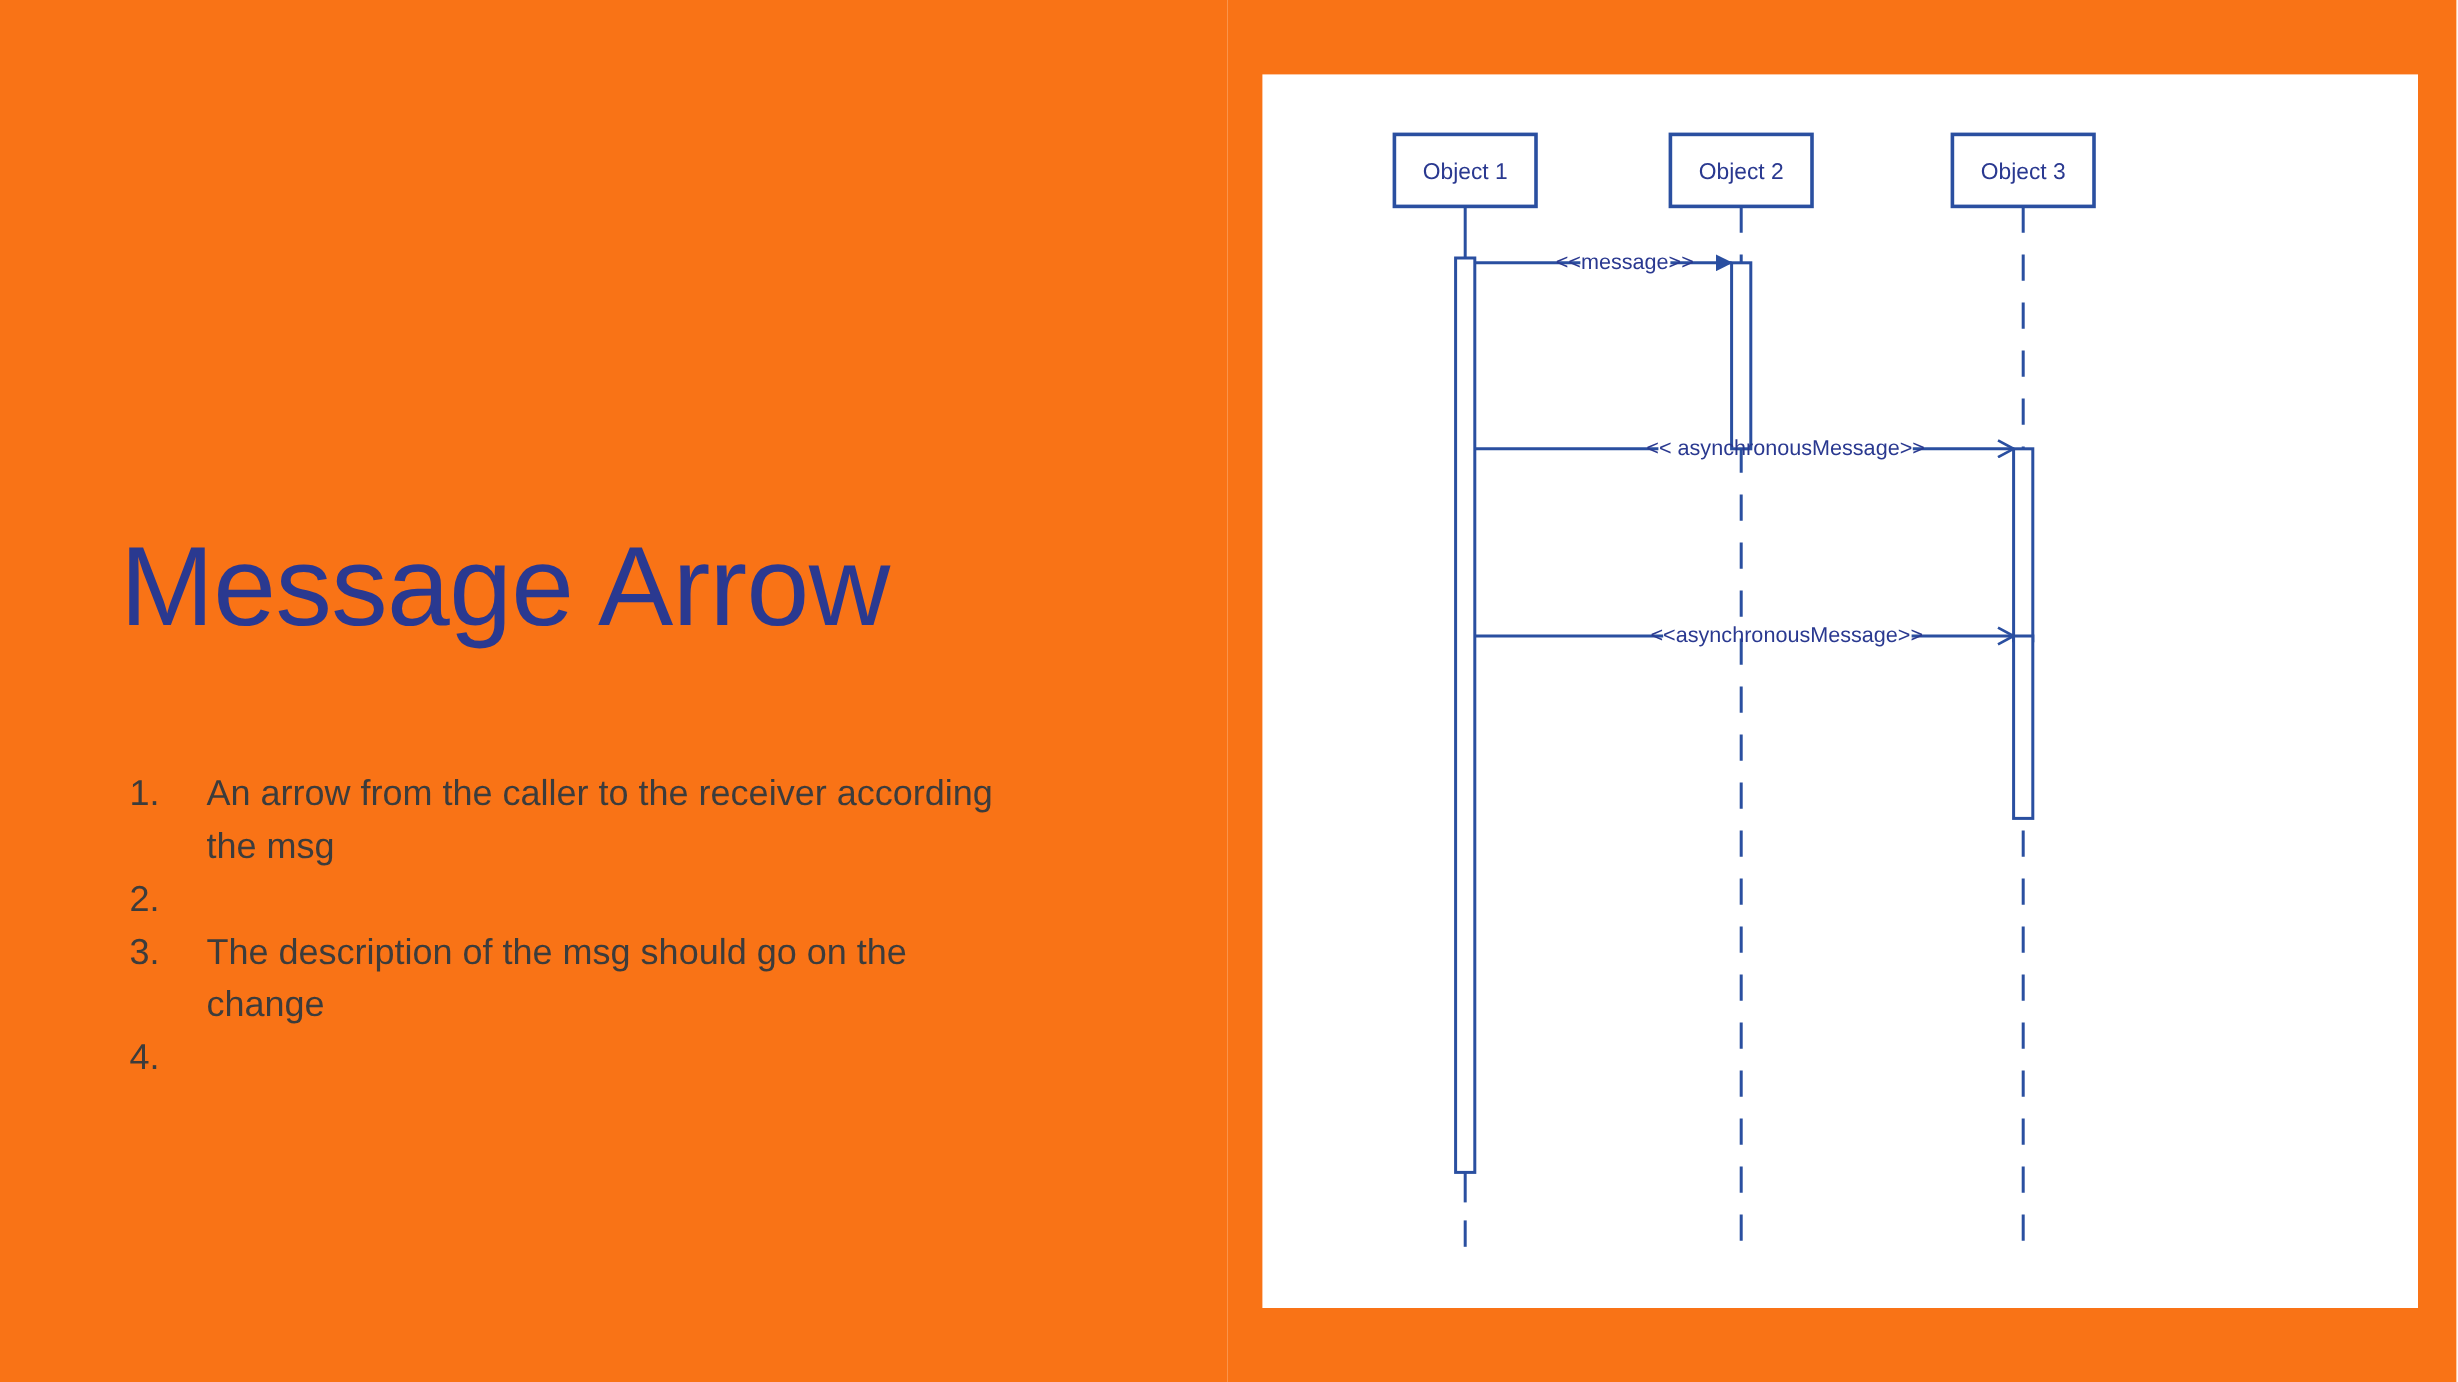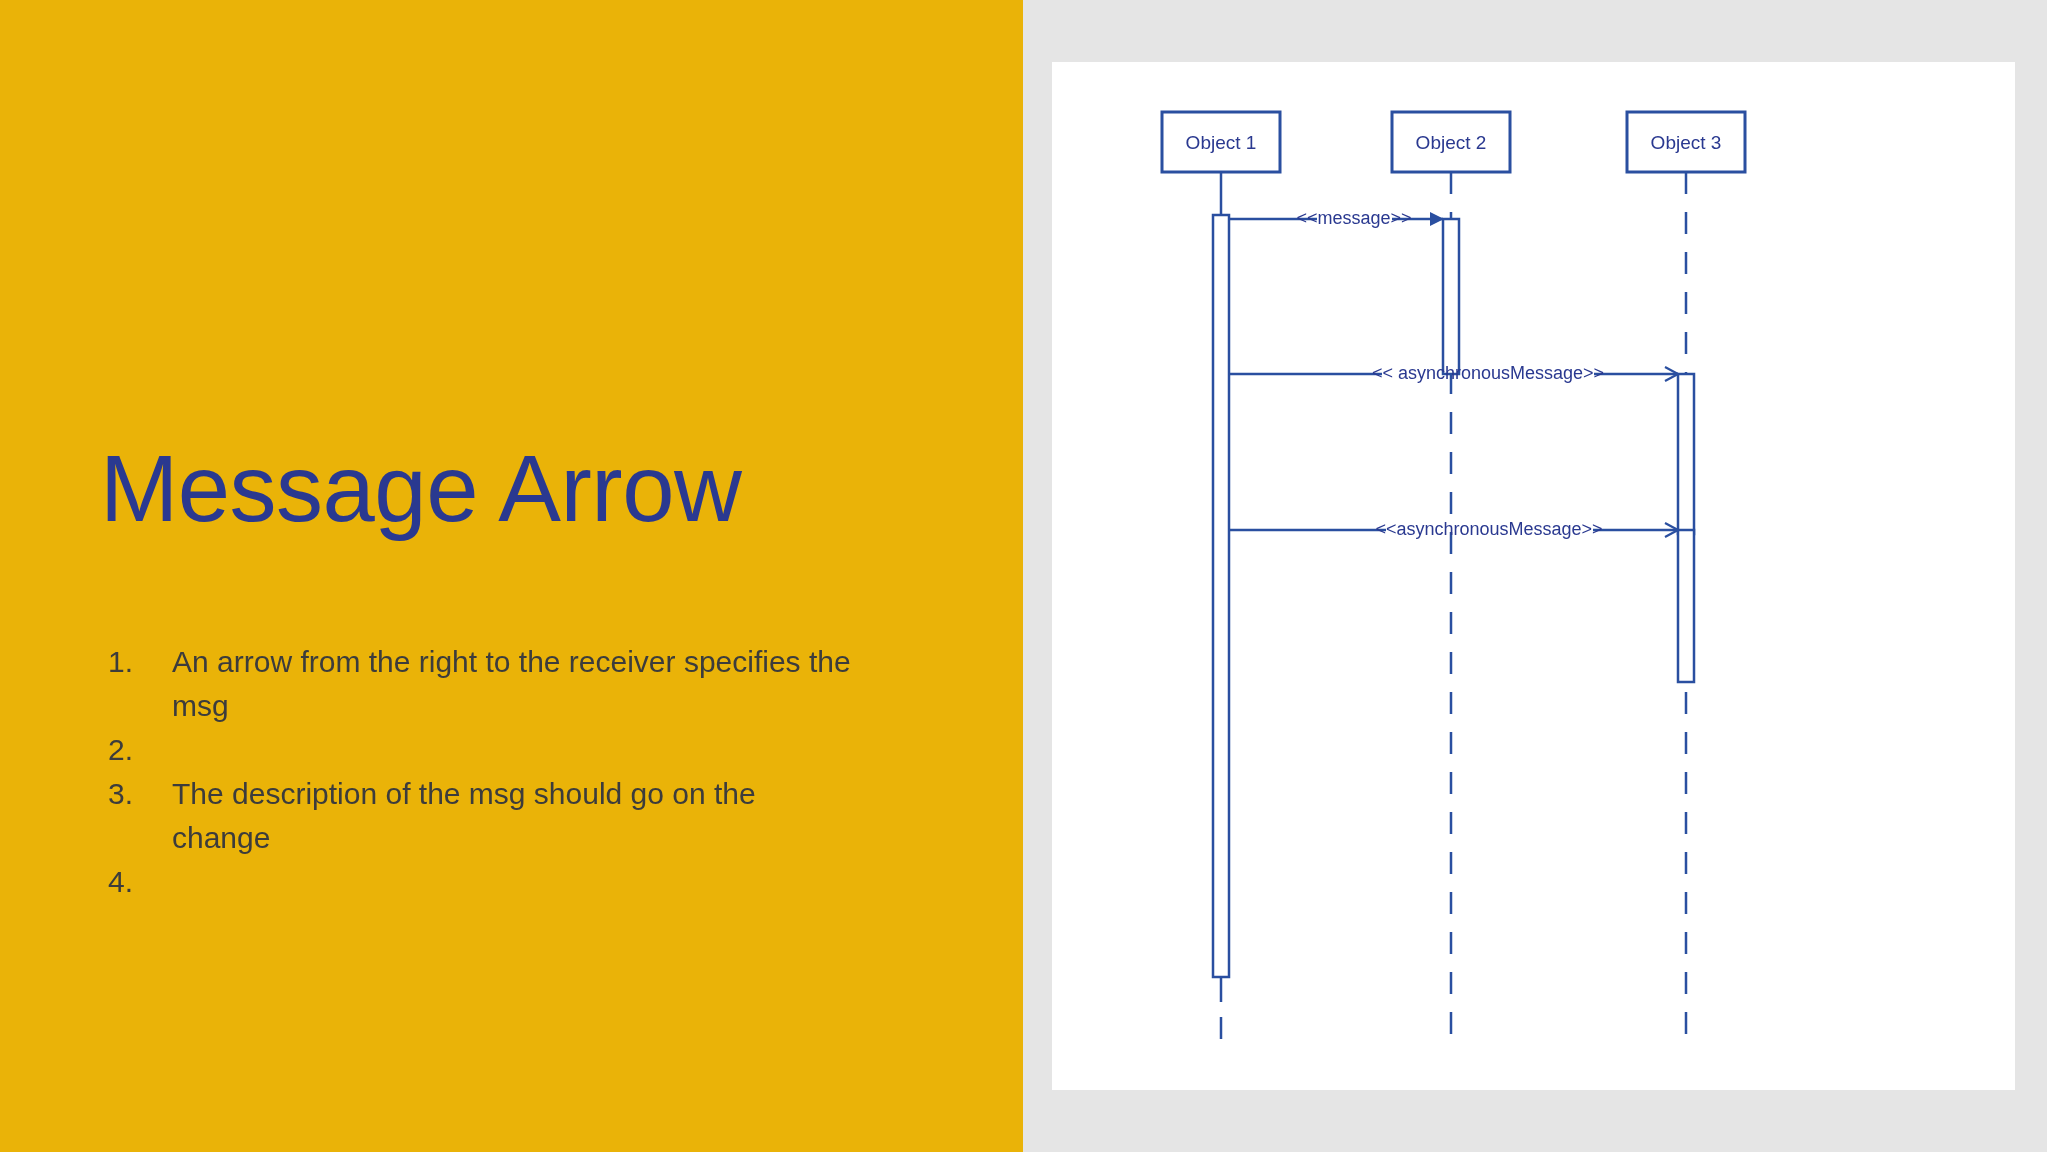"Object 1" .right-pane { background: #e5e5e5 -> #f97316 }
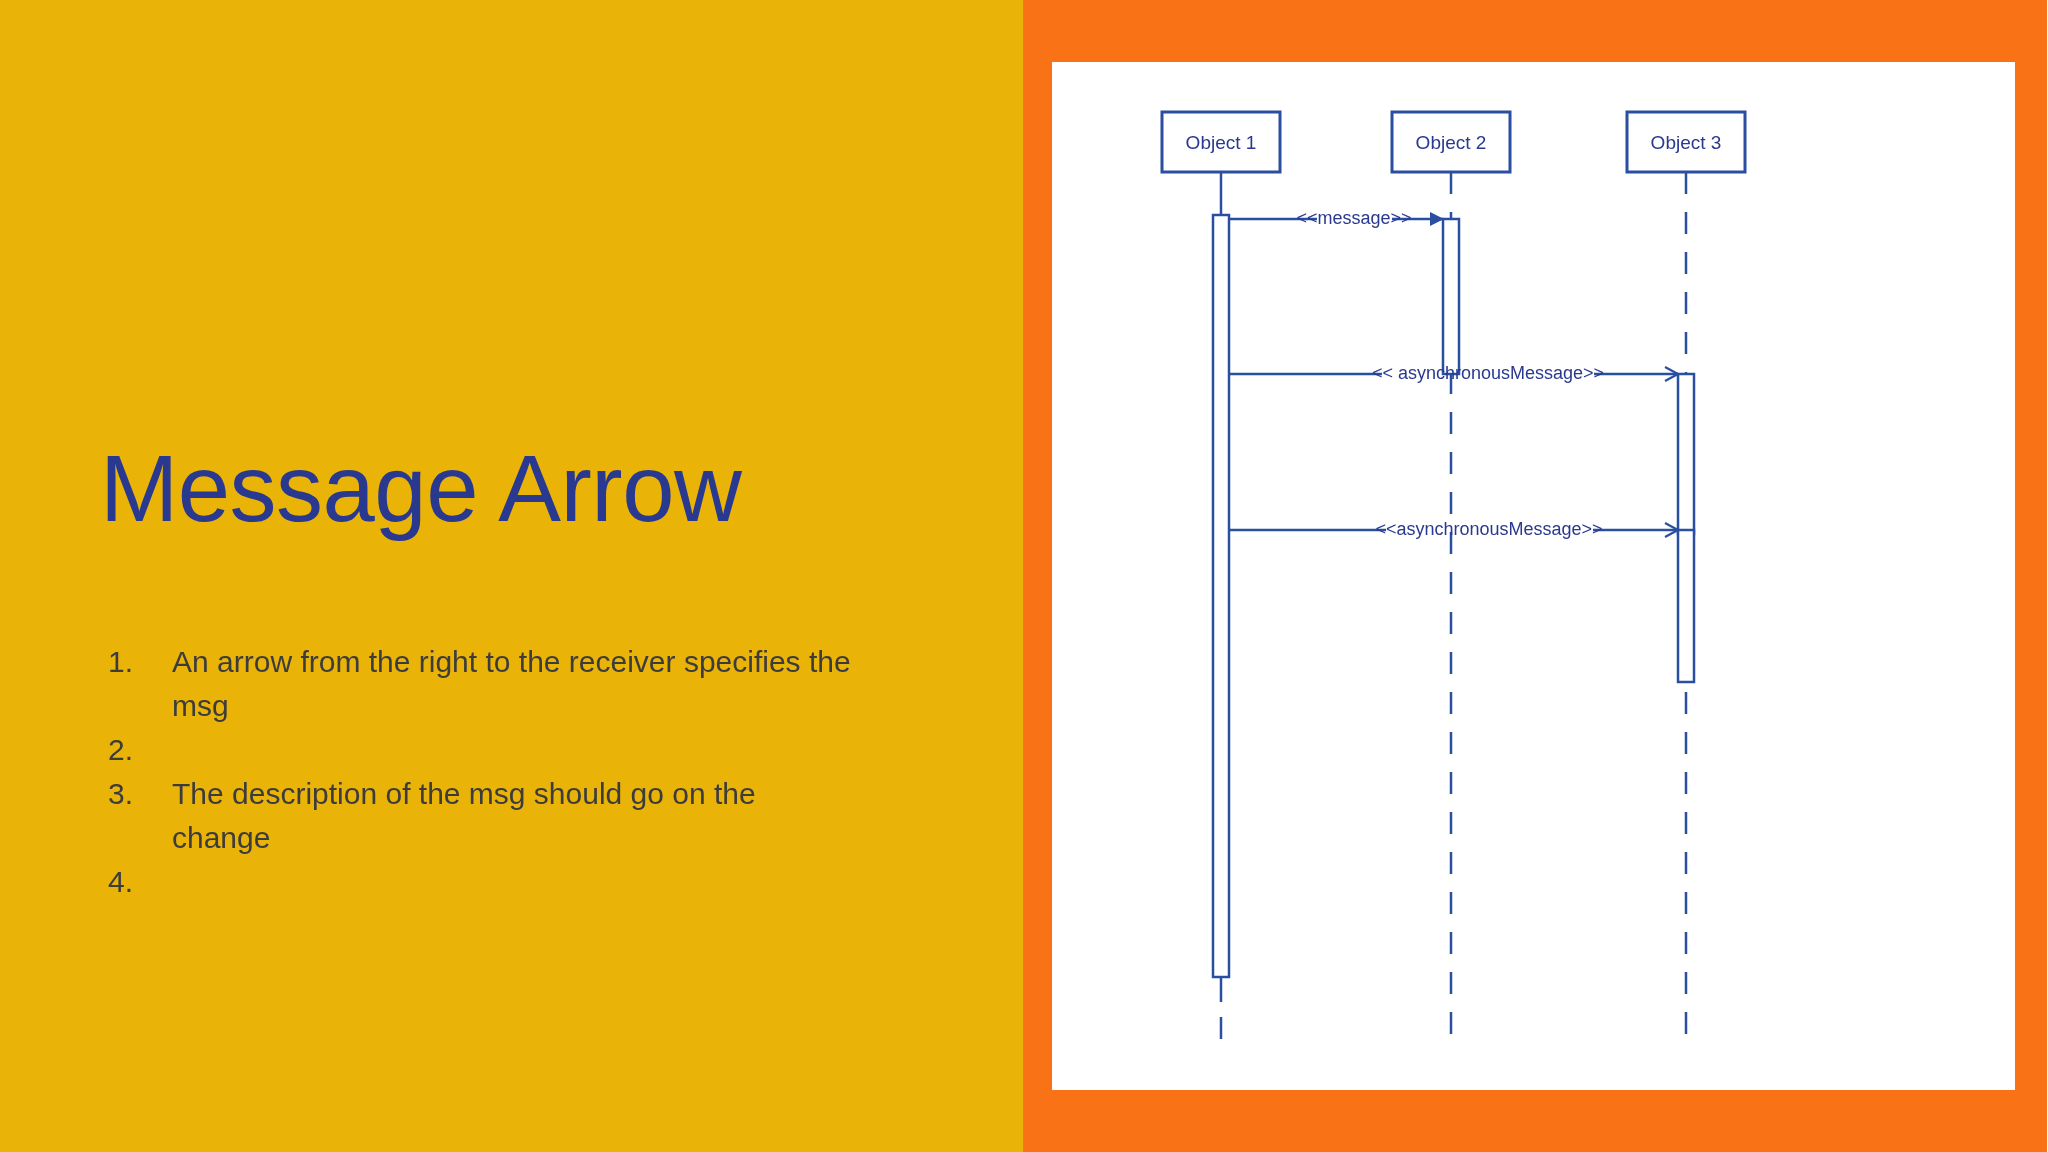"Message Arrow" .left-pane { background: #eab308 -> #f97316 }
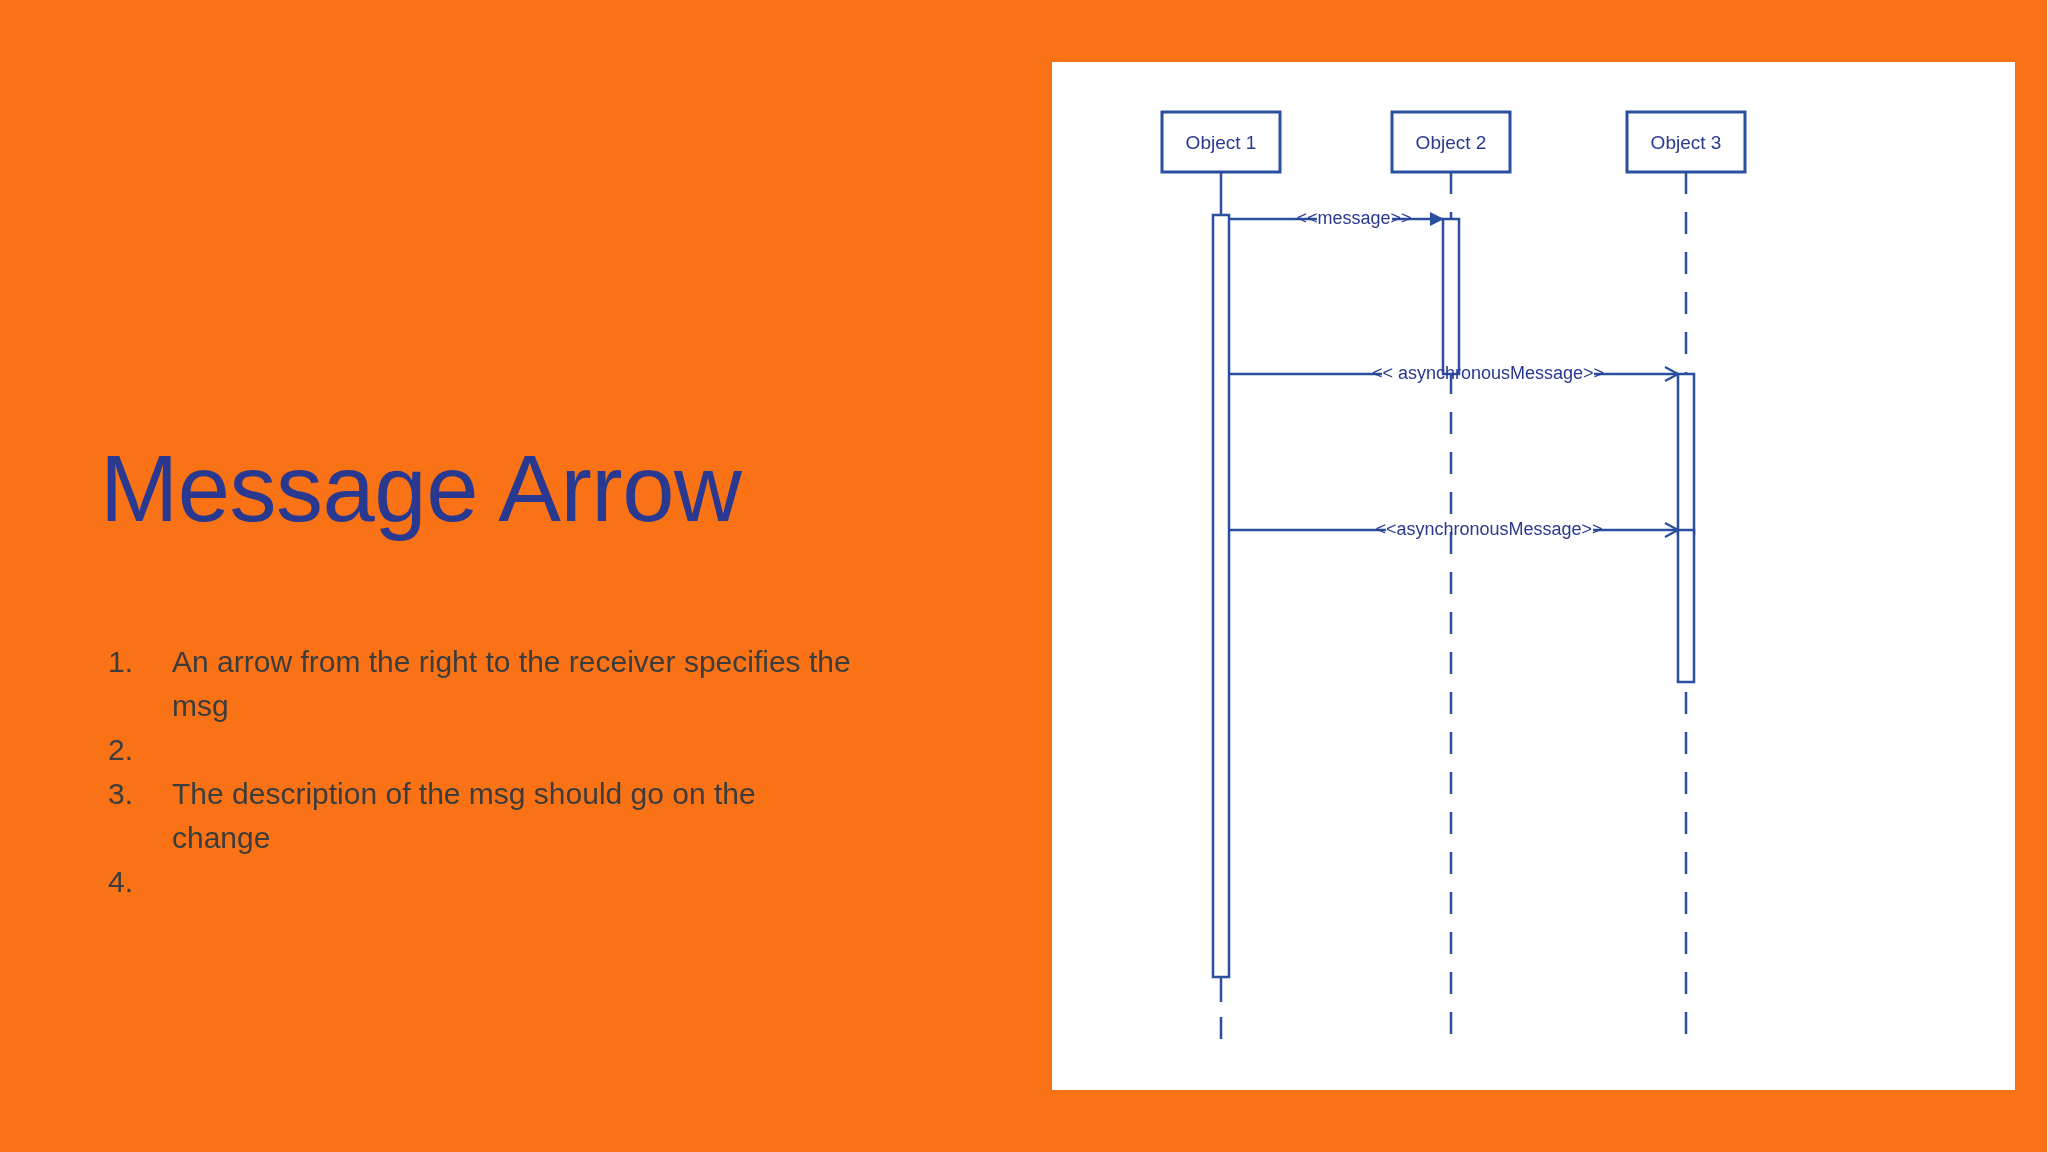"An arrow from the right" span.bullet-text { text: right to the receiver specifies -> caller to the receiver according }
